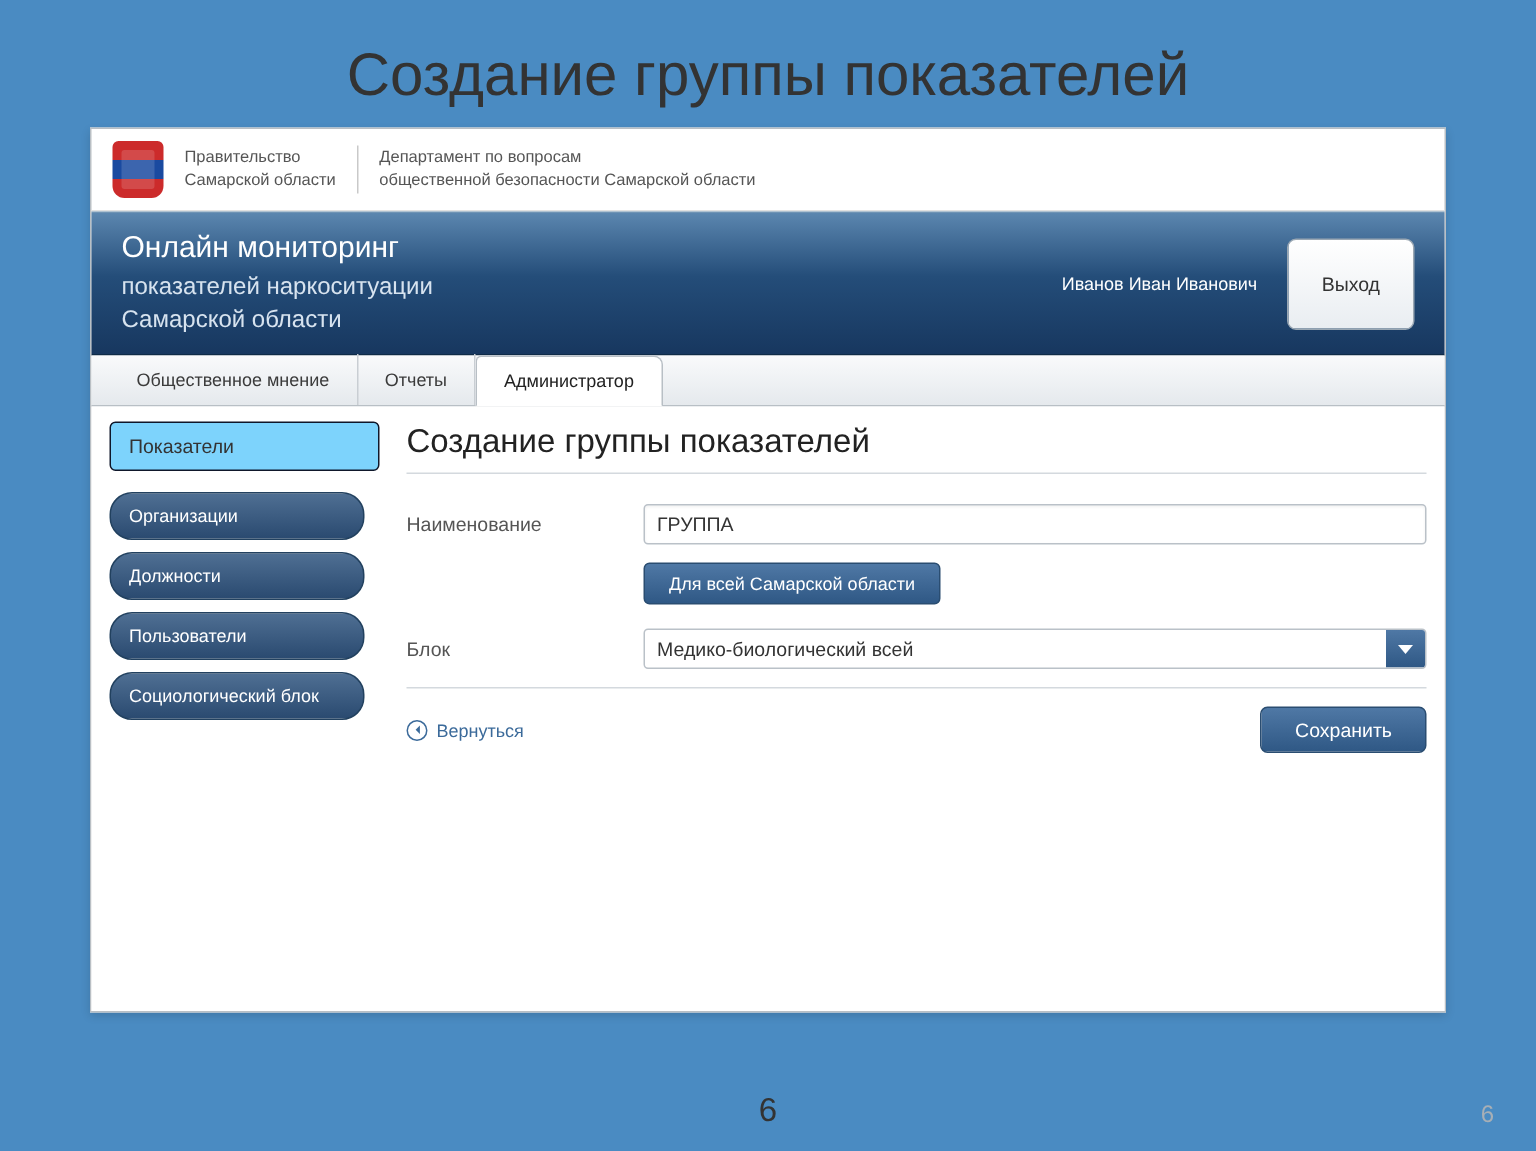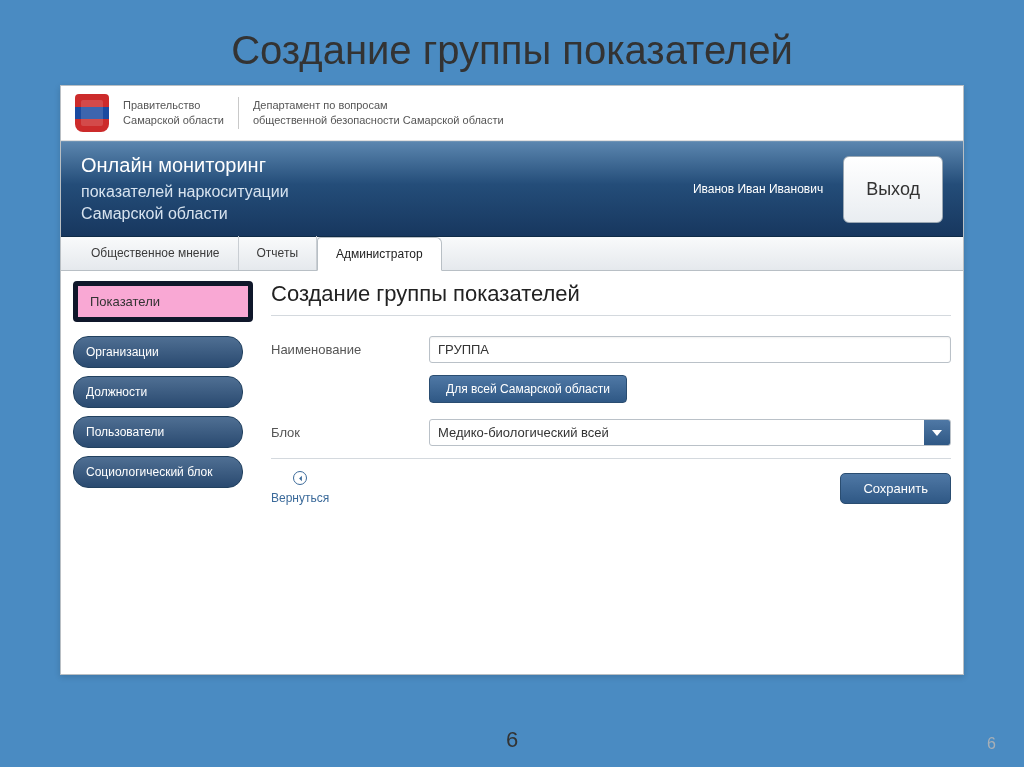"Выход" .logout-btn { font-size: 18px -> 13px }
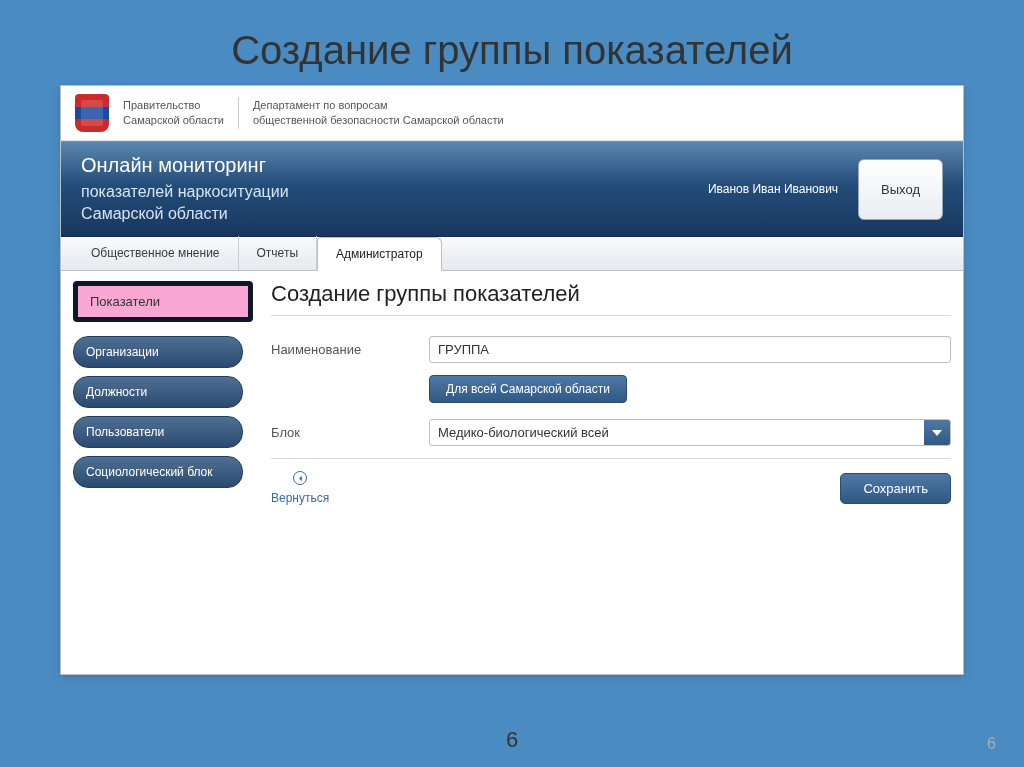"Показатели" .side-tab-active { background: #f9a8d4 -> #7dd3fc; border: 5px solid #0f172a -> 1px solid #0f172a }
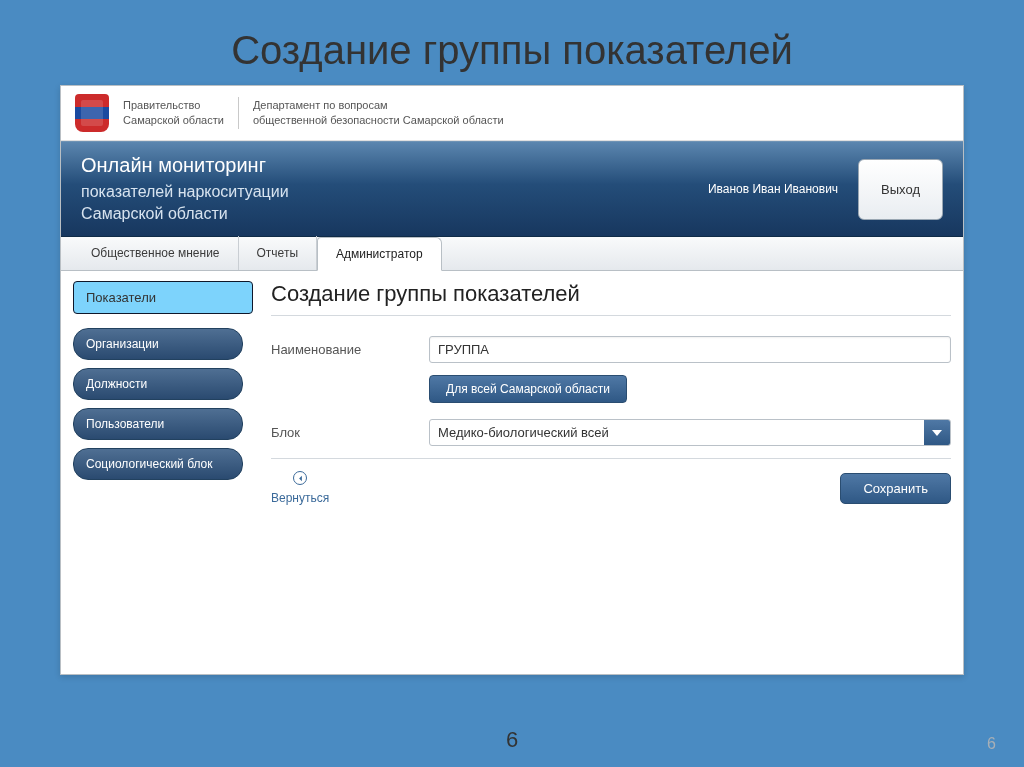"Вернуться" .back-link { flex-direction: column -> none }
